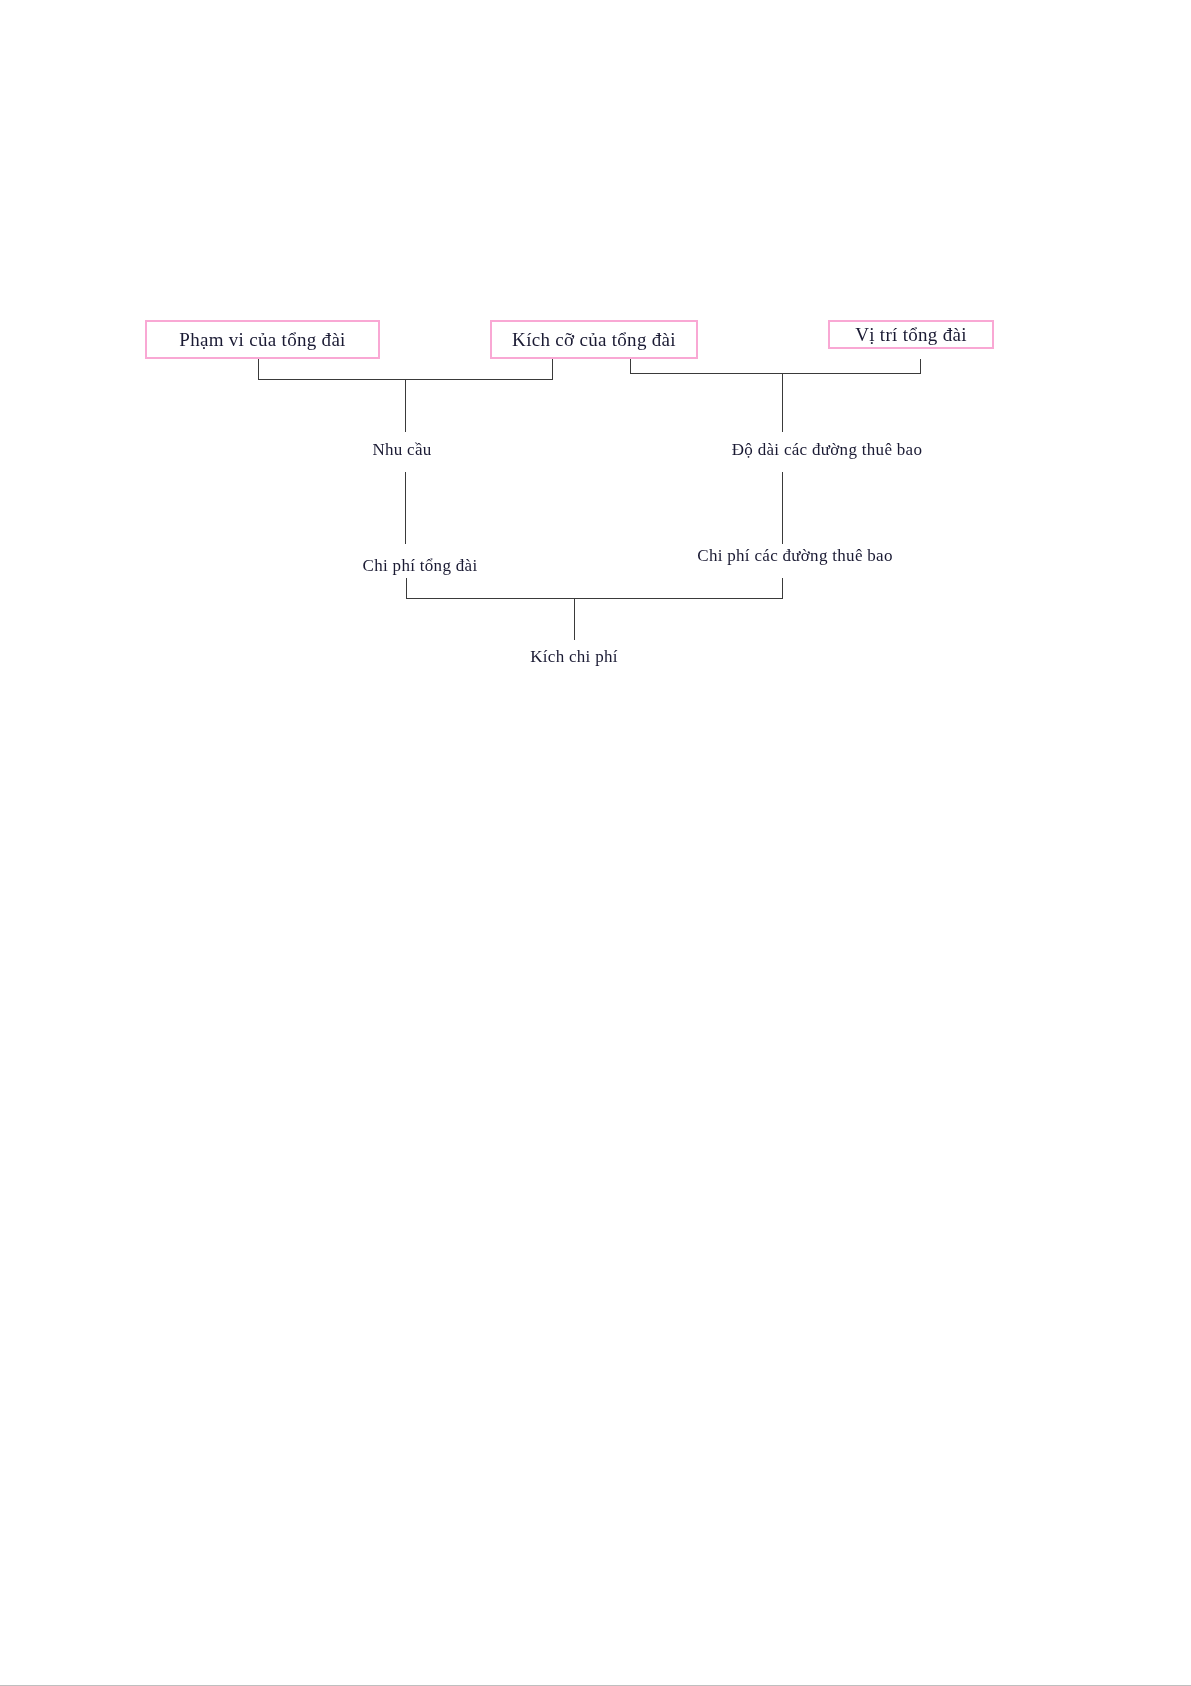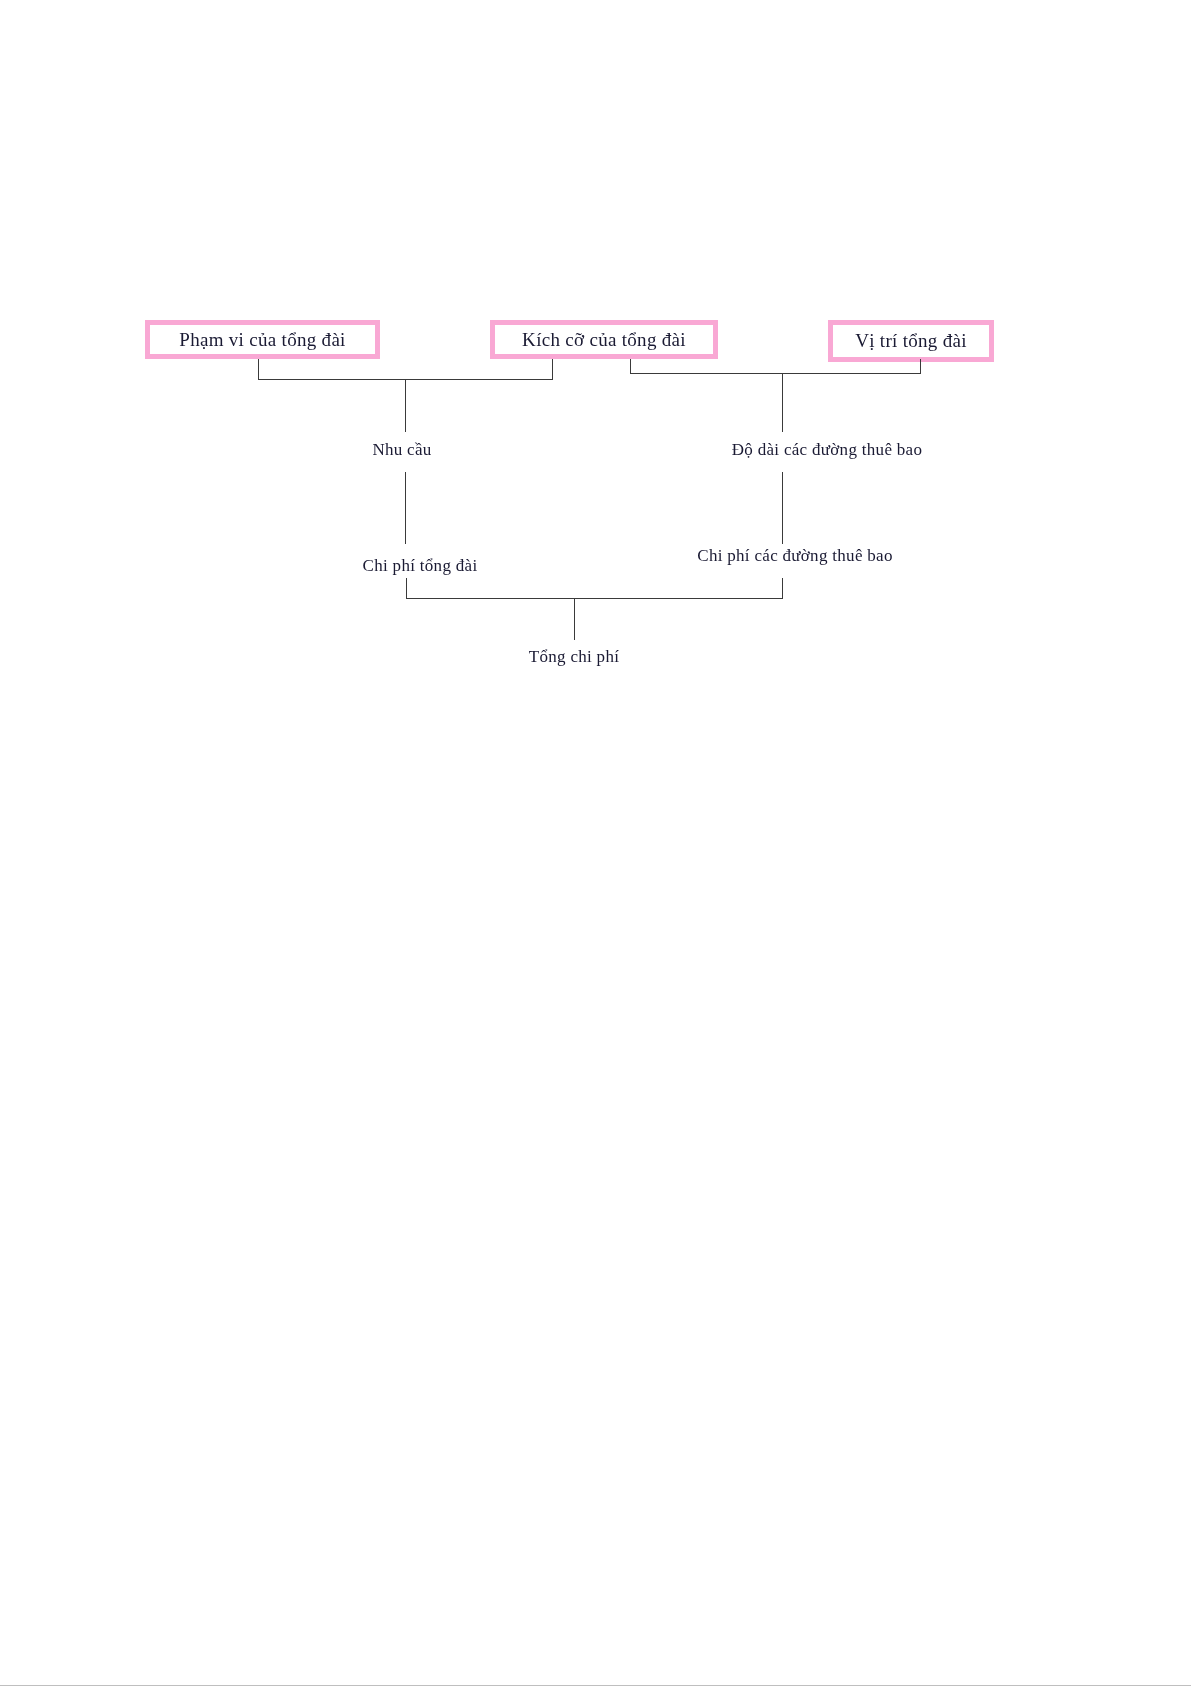"Phạm vi của tổng đài" .node-box { border: 5px solid #f9a8d4 -> 2px solid #f9a8d4 }
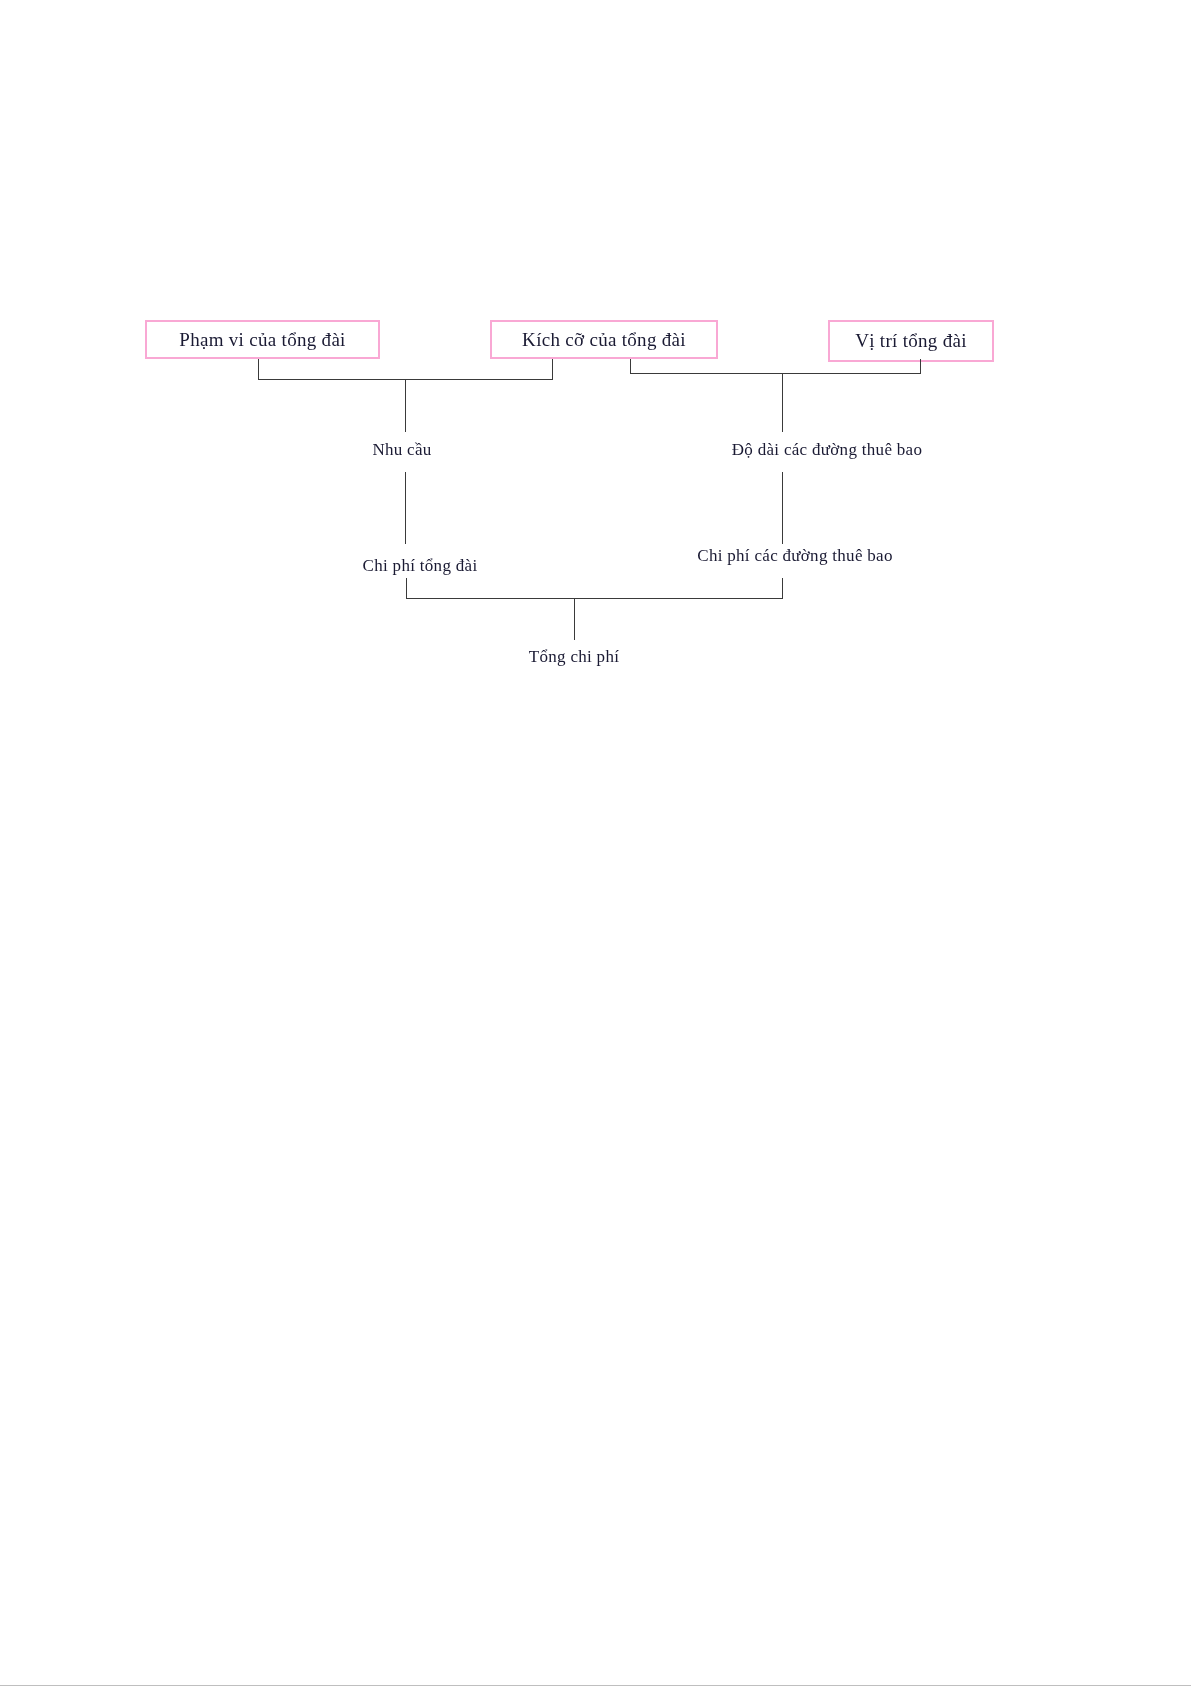"Kích cỡ của tổng đài" div.node-box { width: 228px -> 208px }
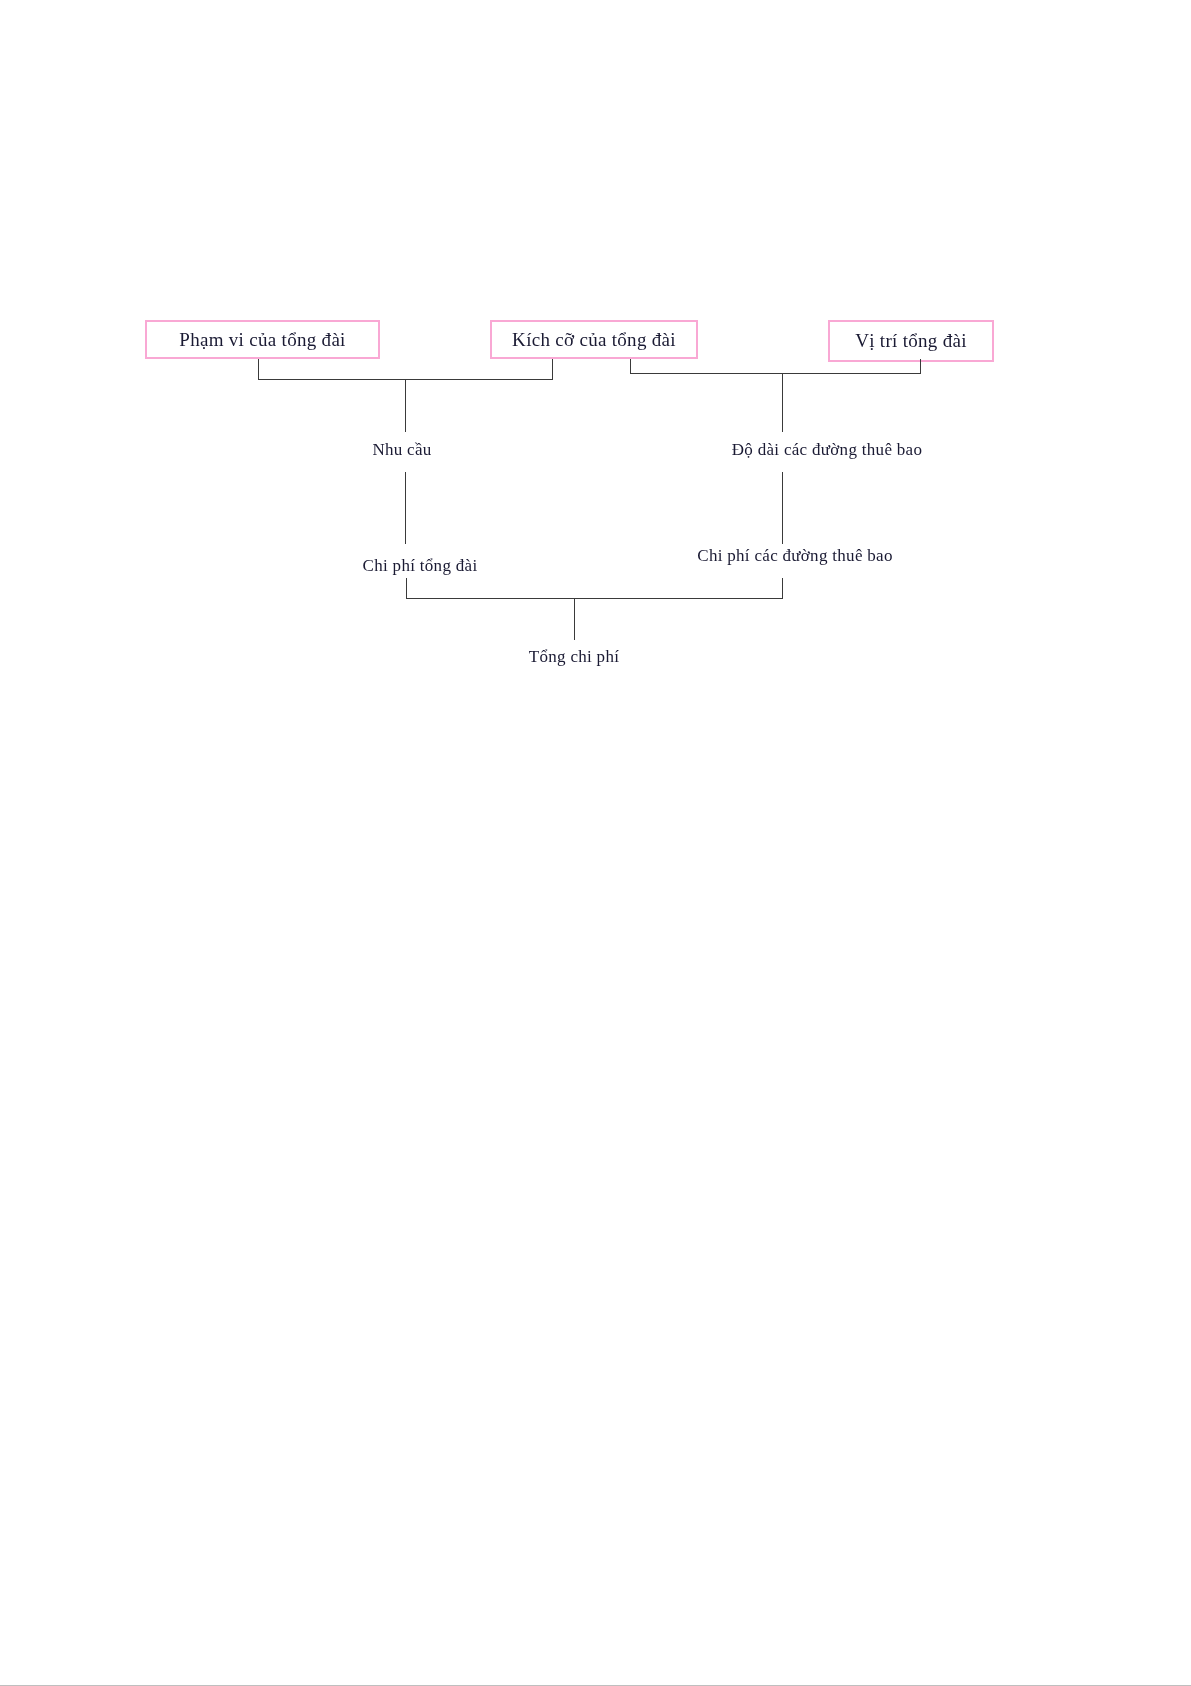"Vị trí tổng đài" div.node-box { height: 42px -> 29px }
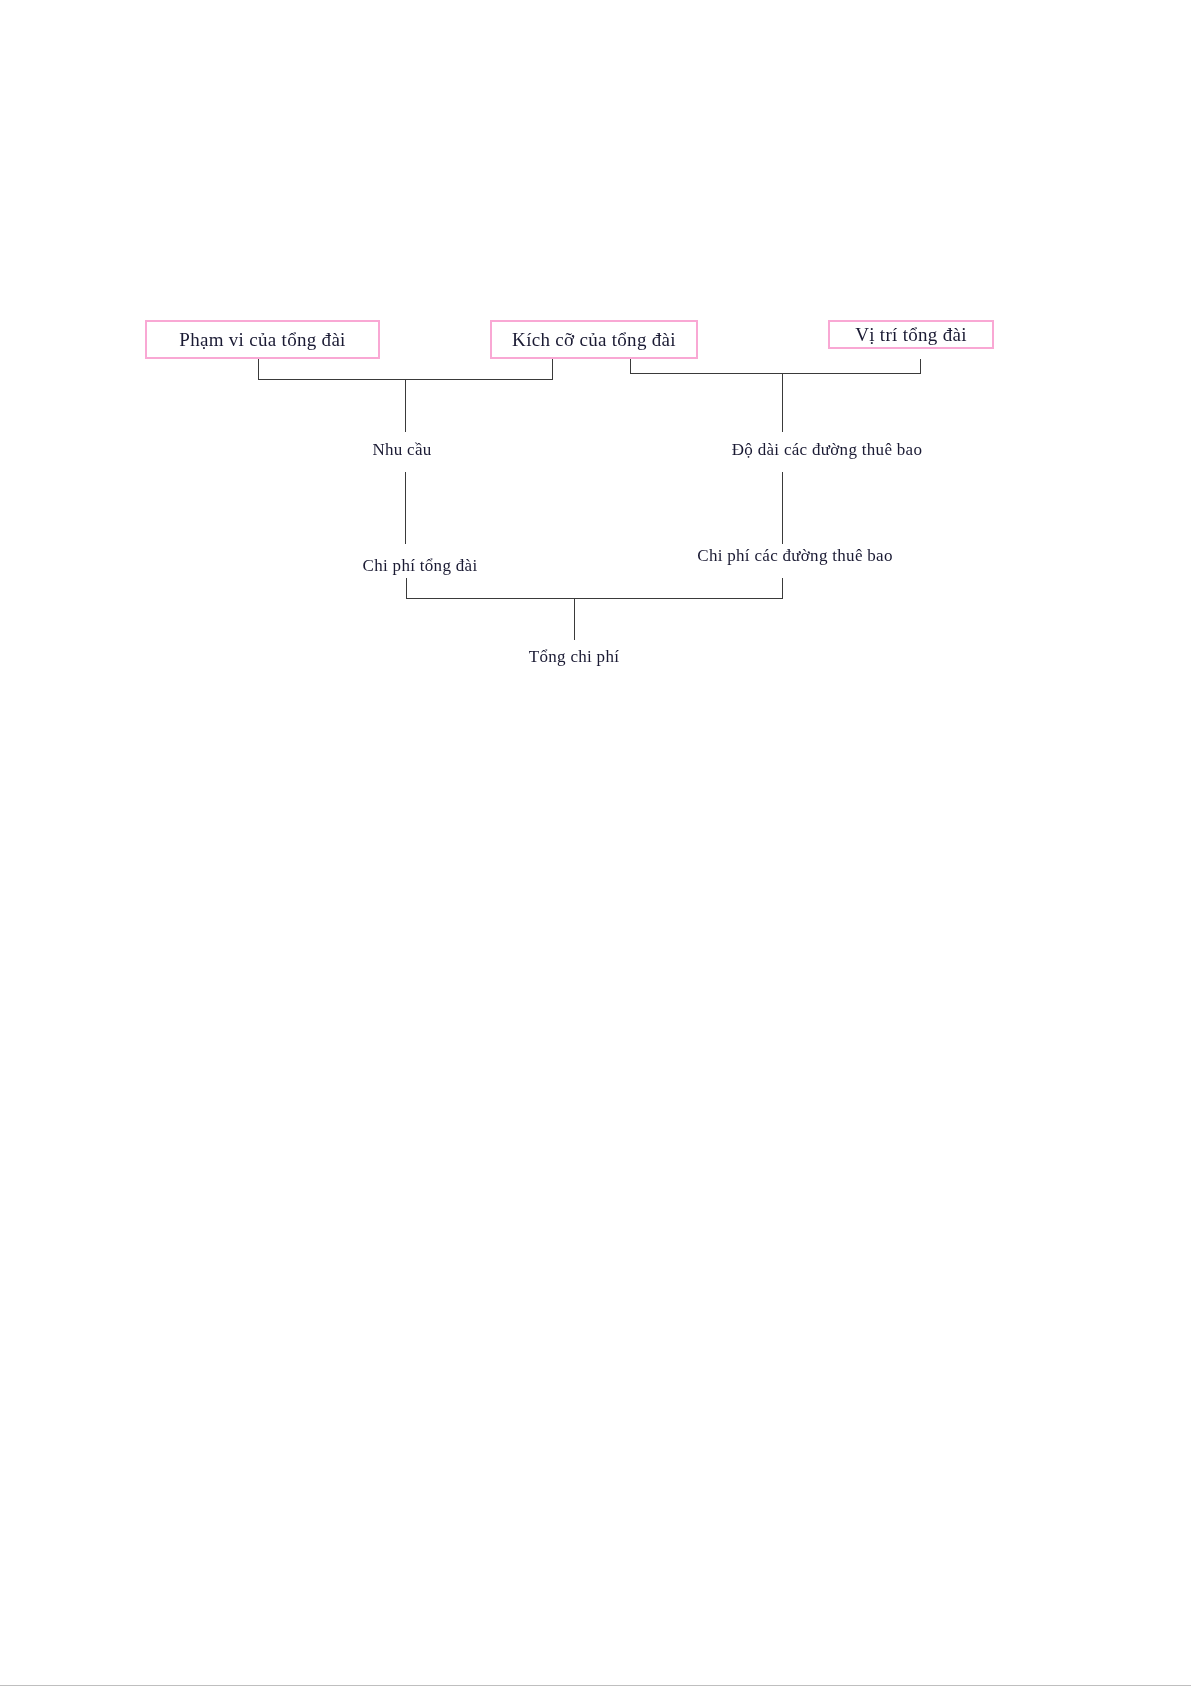"Tổng chi phí" span { text: Tổng -> Kích }
